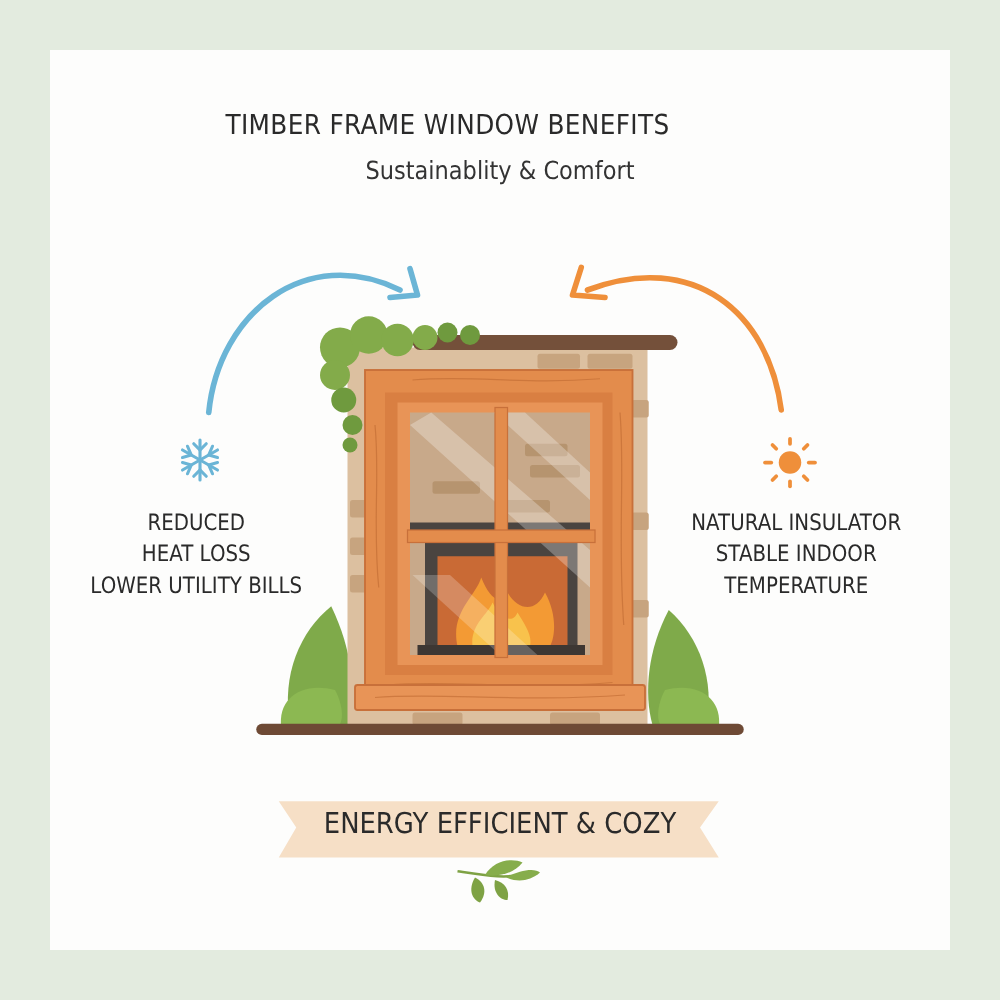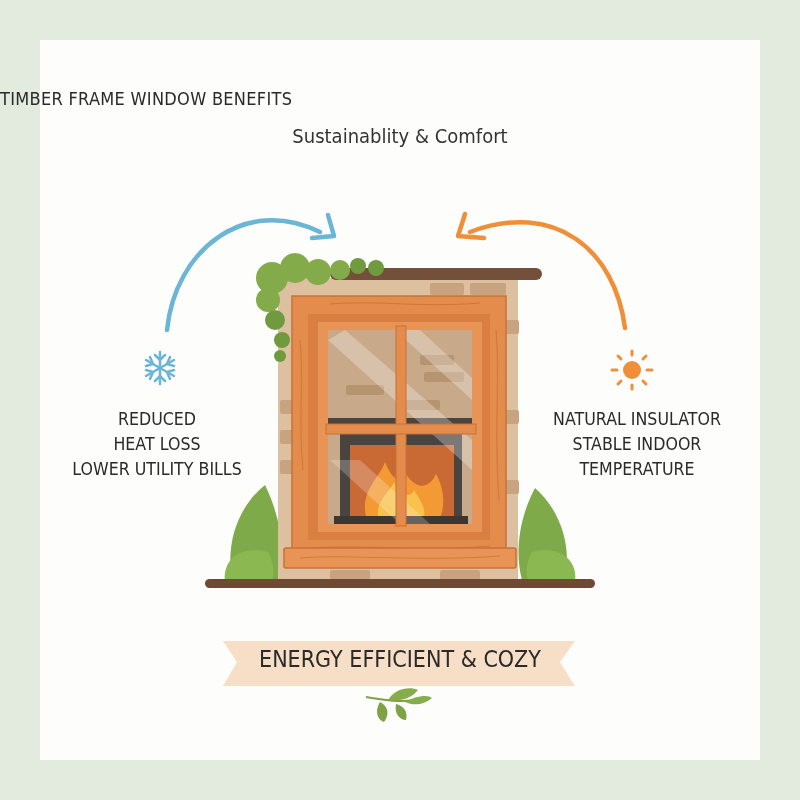"TIMBER FRAME WINDOW BENEFITS" .title { font-size: 18px -> 22px; text-align: none -> center }
